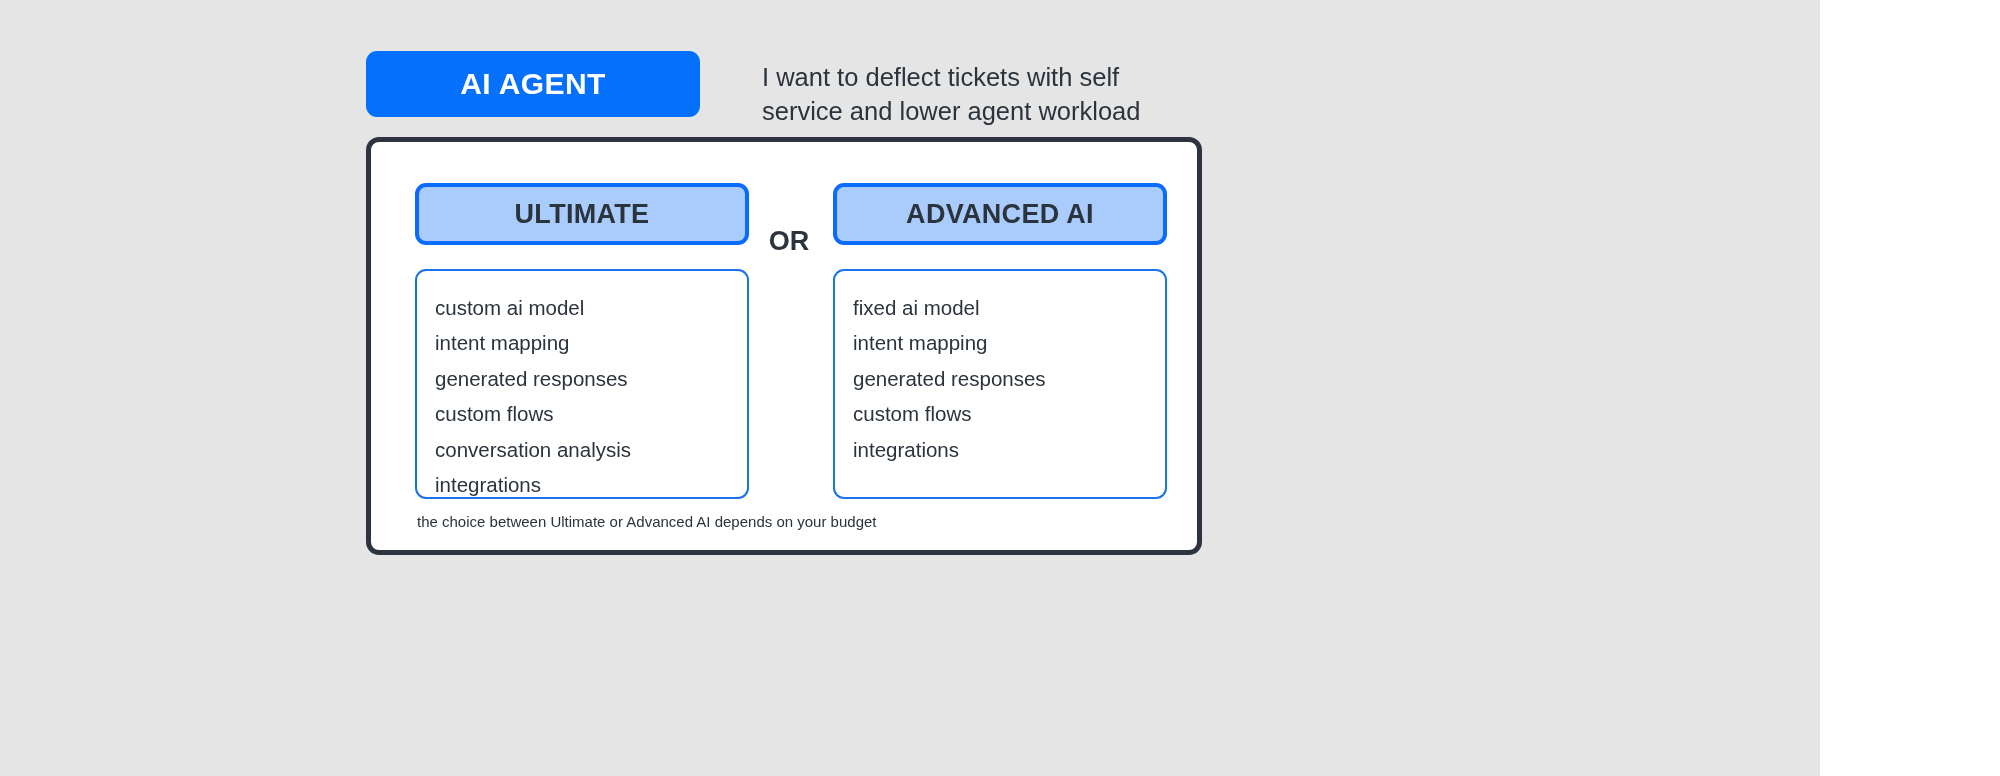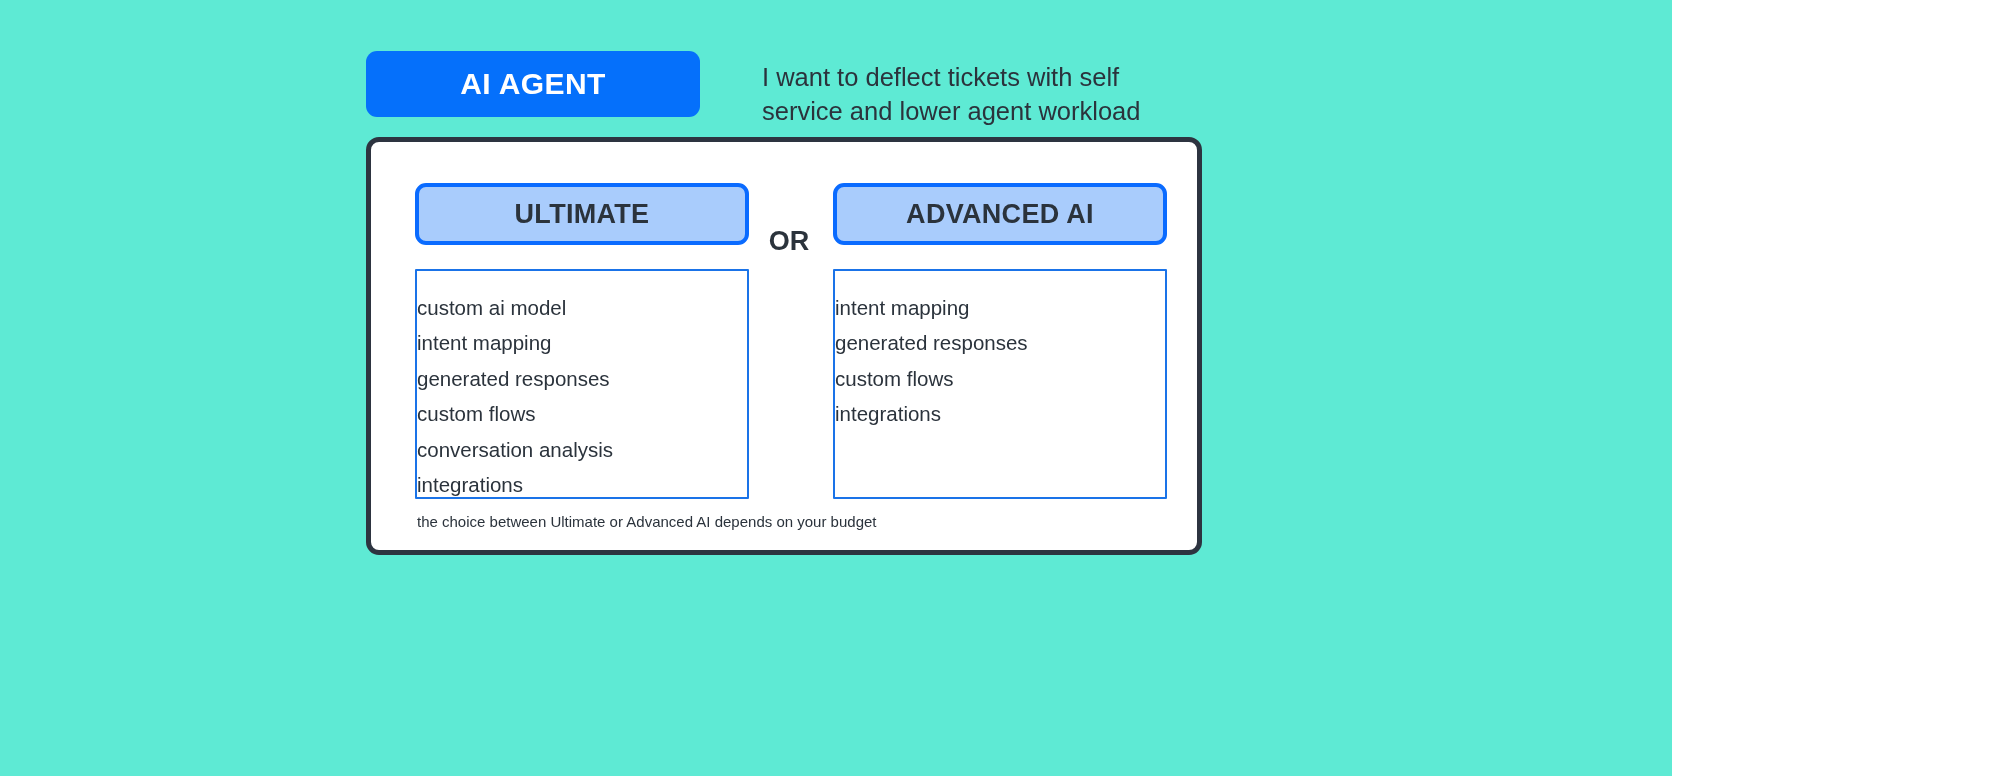"AI AGENT" .canvas { background: #5eead4 -> #e5e5e5; width: 1672px -> 1820px }
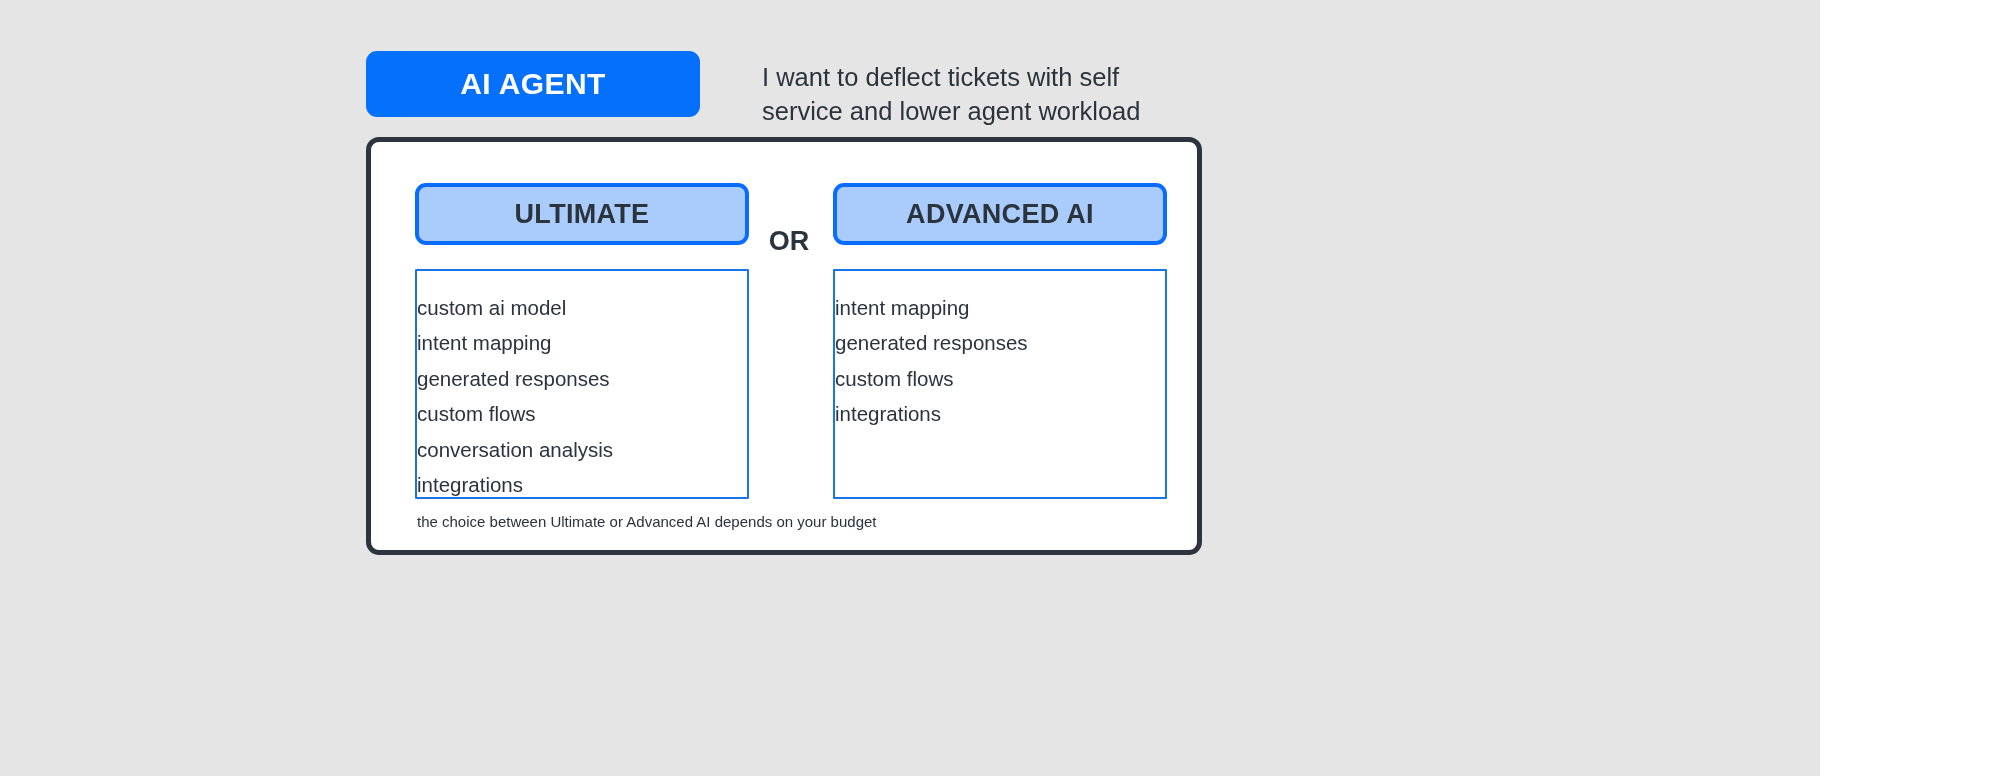"custom ai model" .feature-box { border-radius: 1px -> 11px; padding: 19px 0 0 0 -> 19px 0 0 18px }
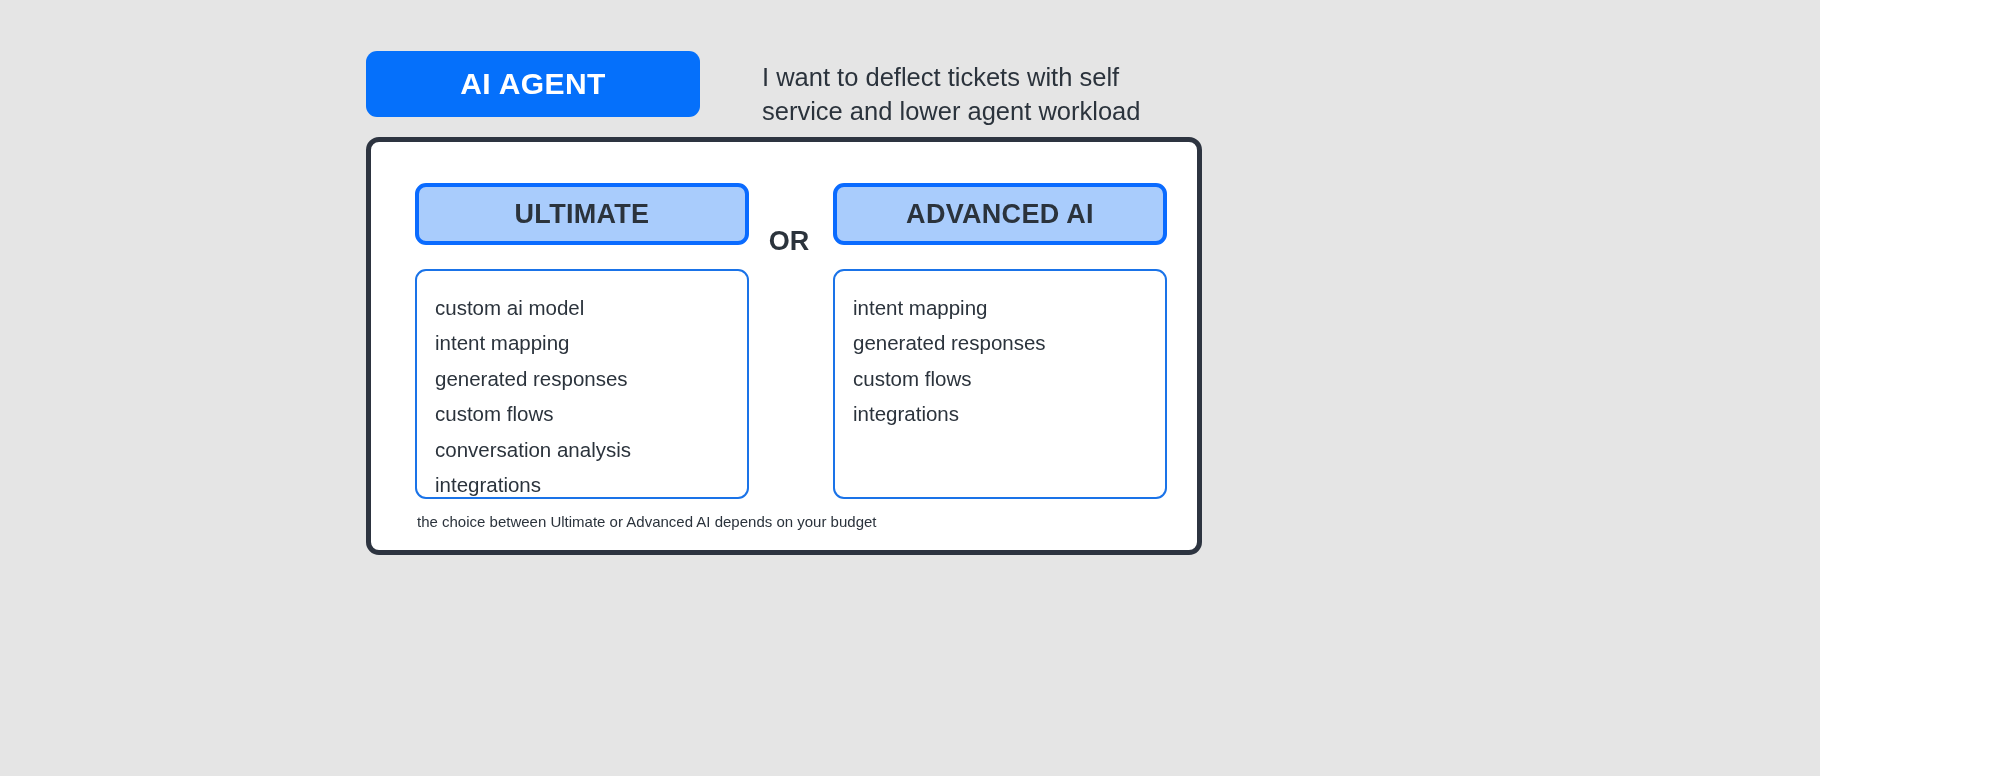"fixed ai model" div.feature-item { html: none -> <div>fixed ai model</div> }
